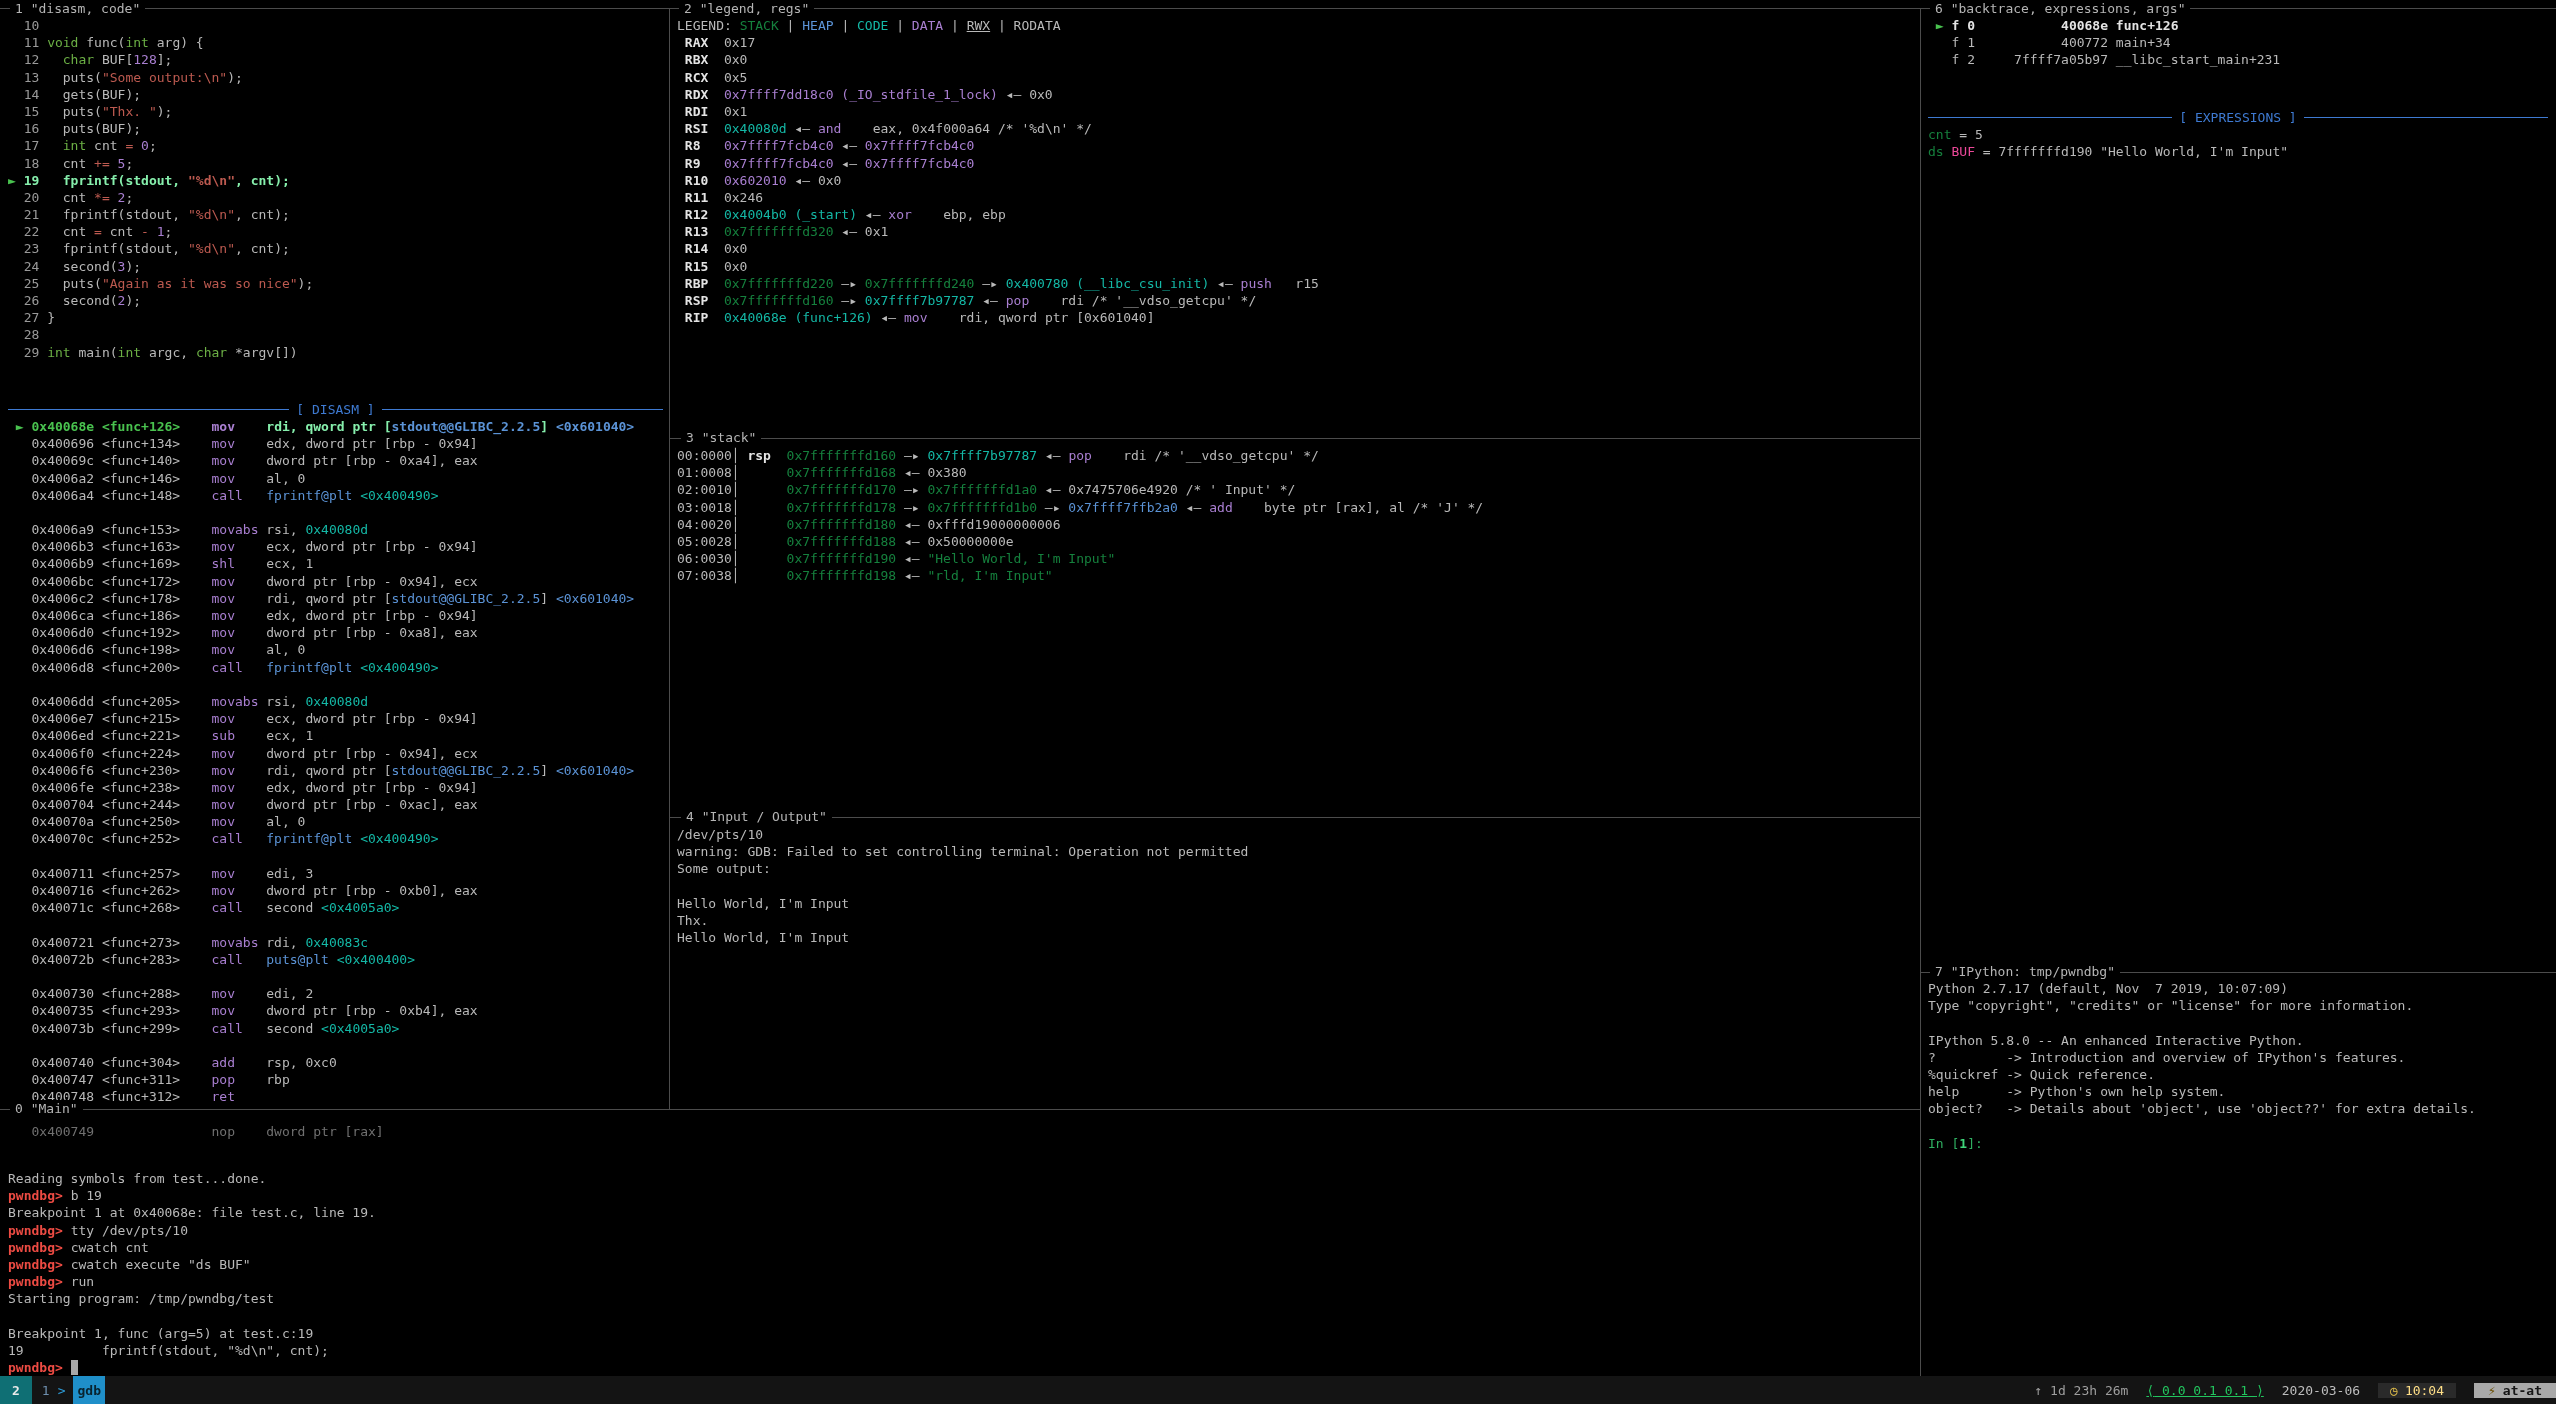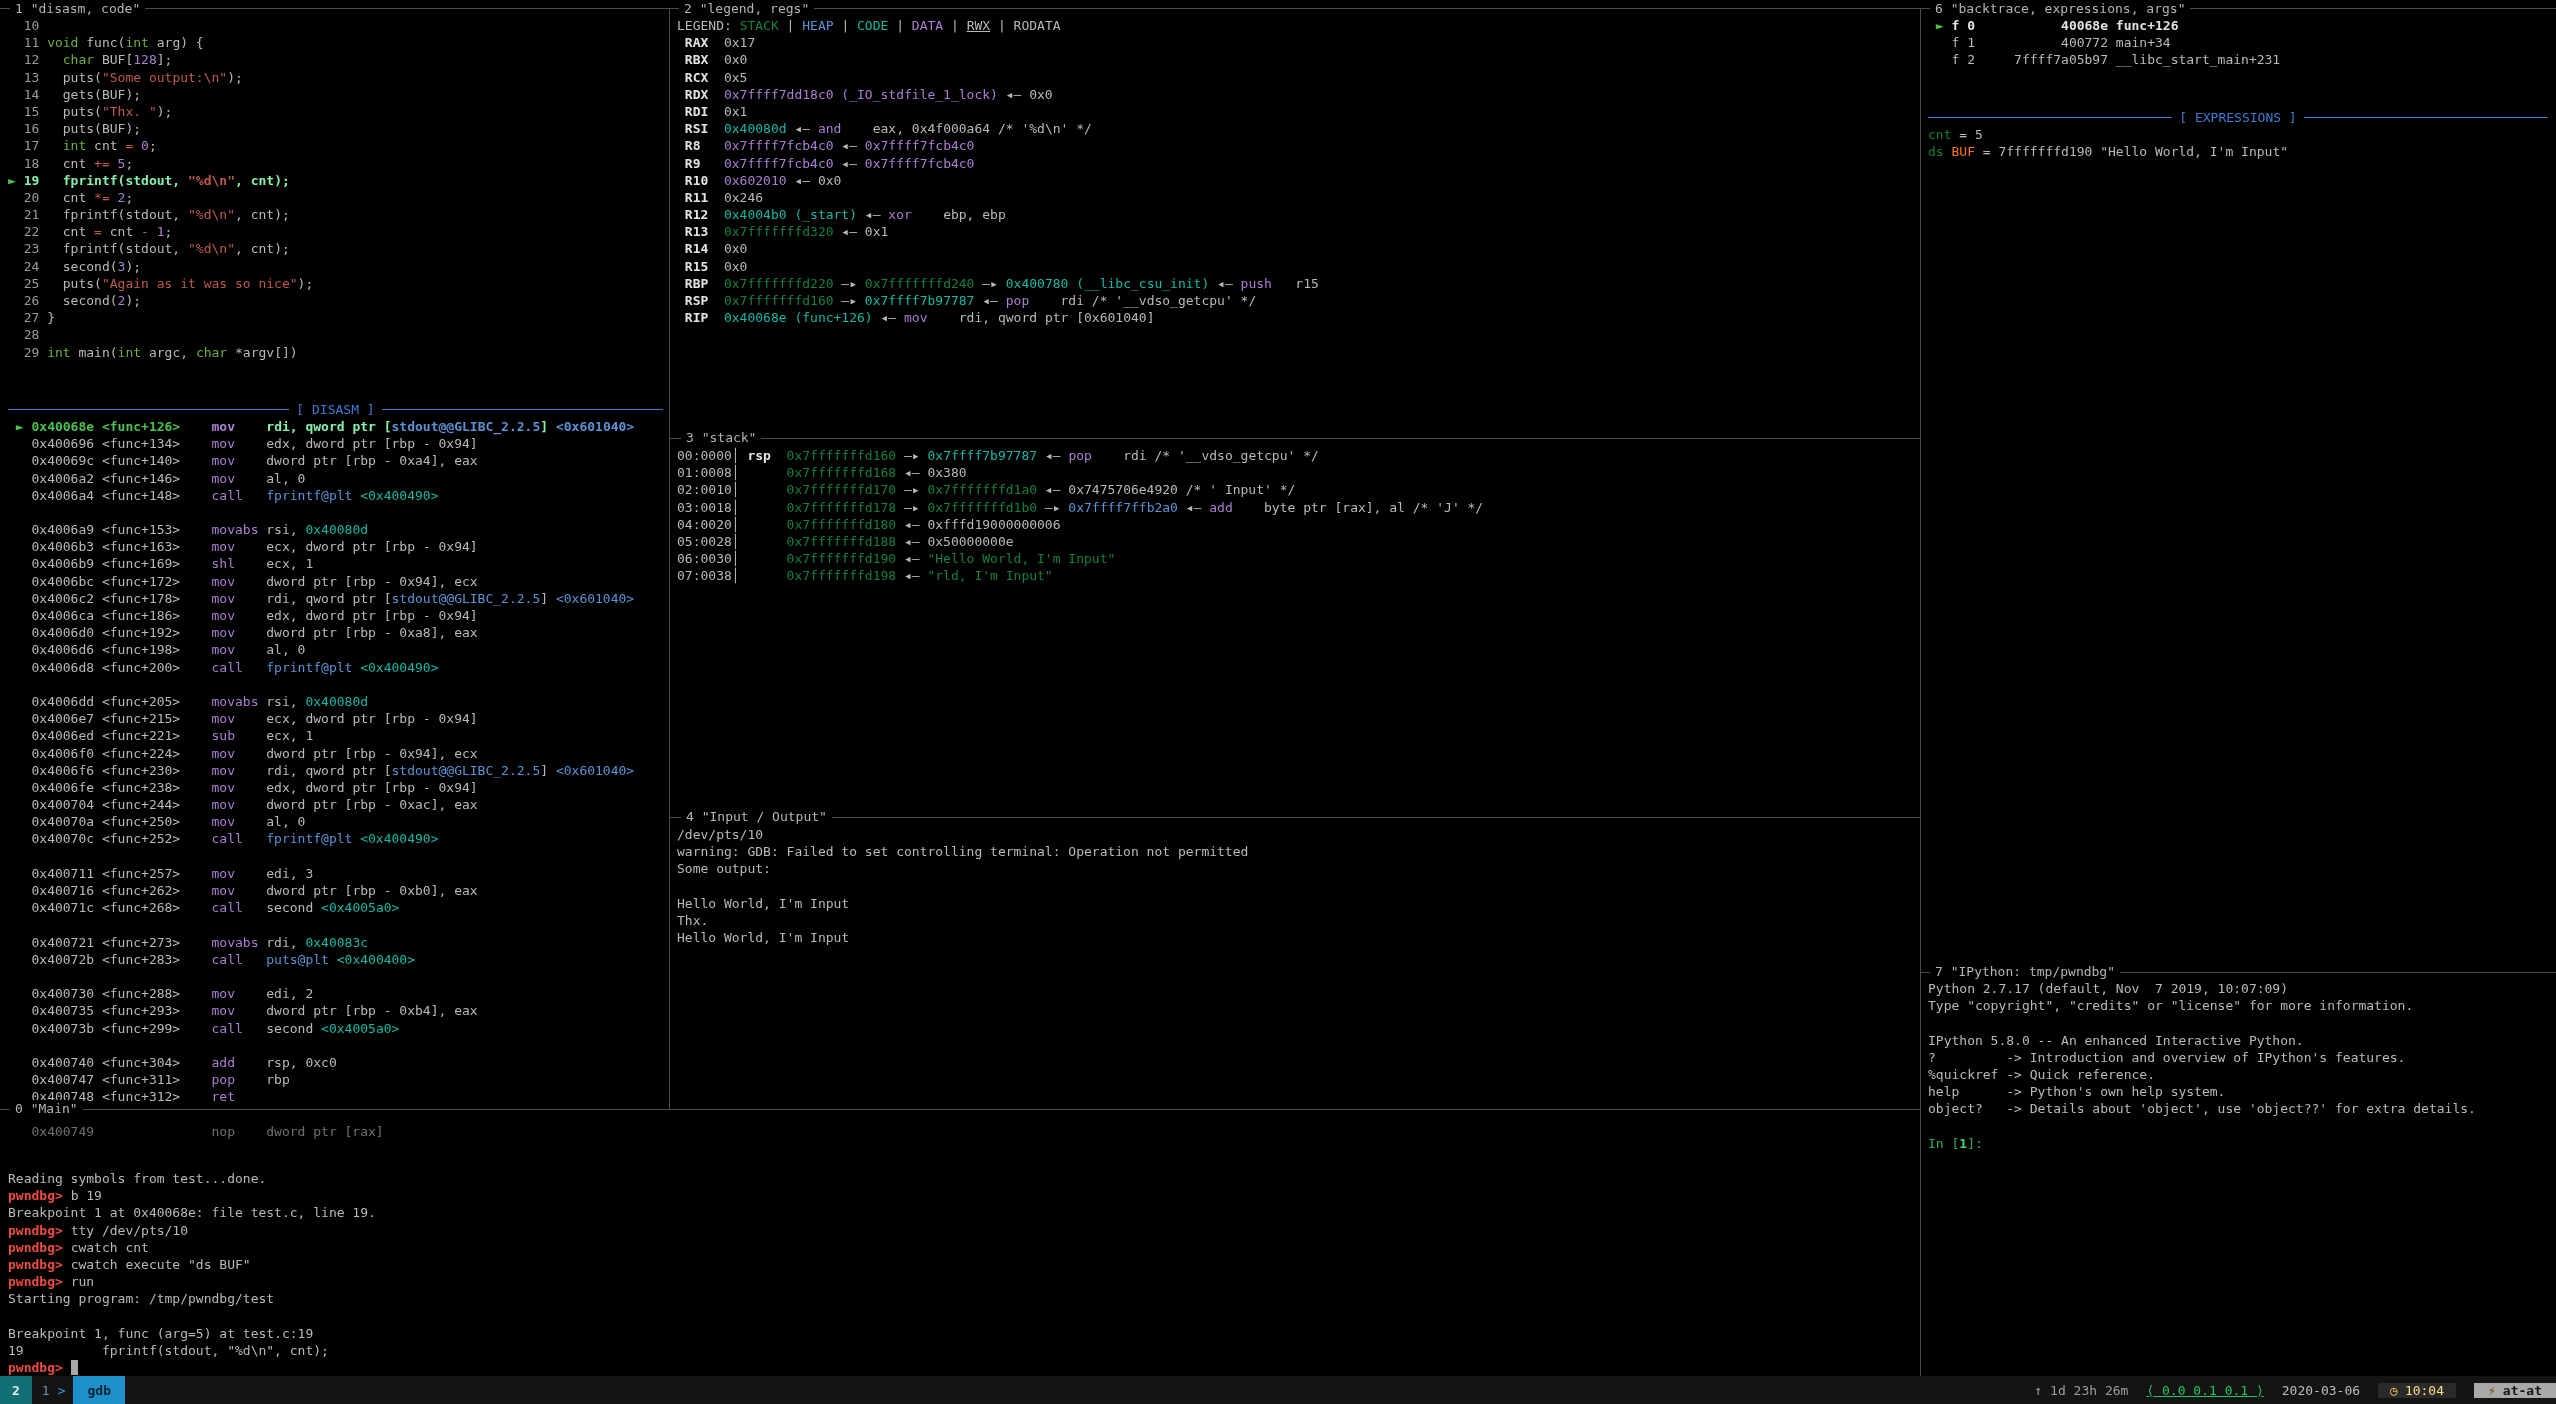"BUF" .c-c { color: #f97316 -> #ec4899 }
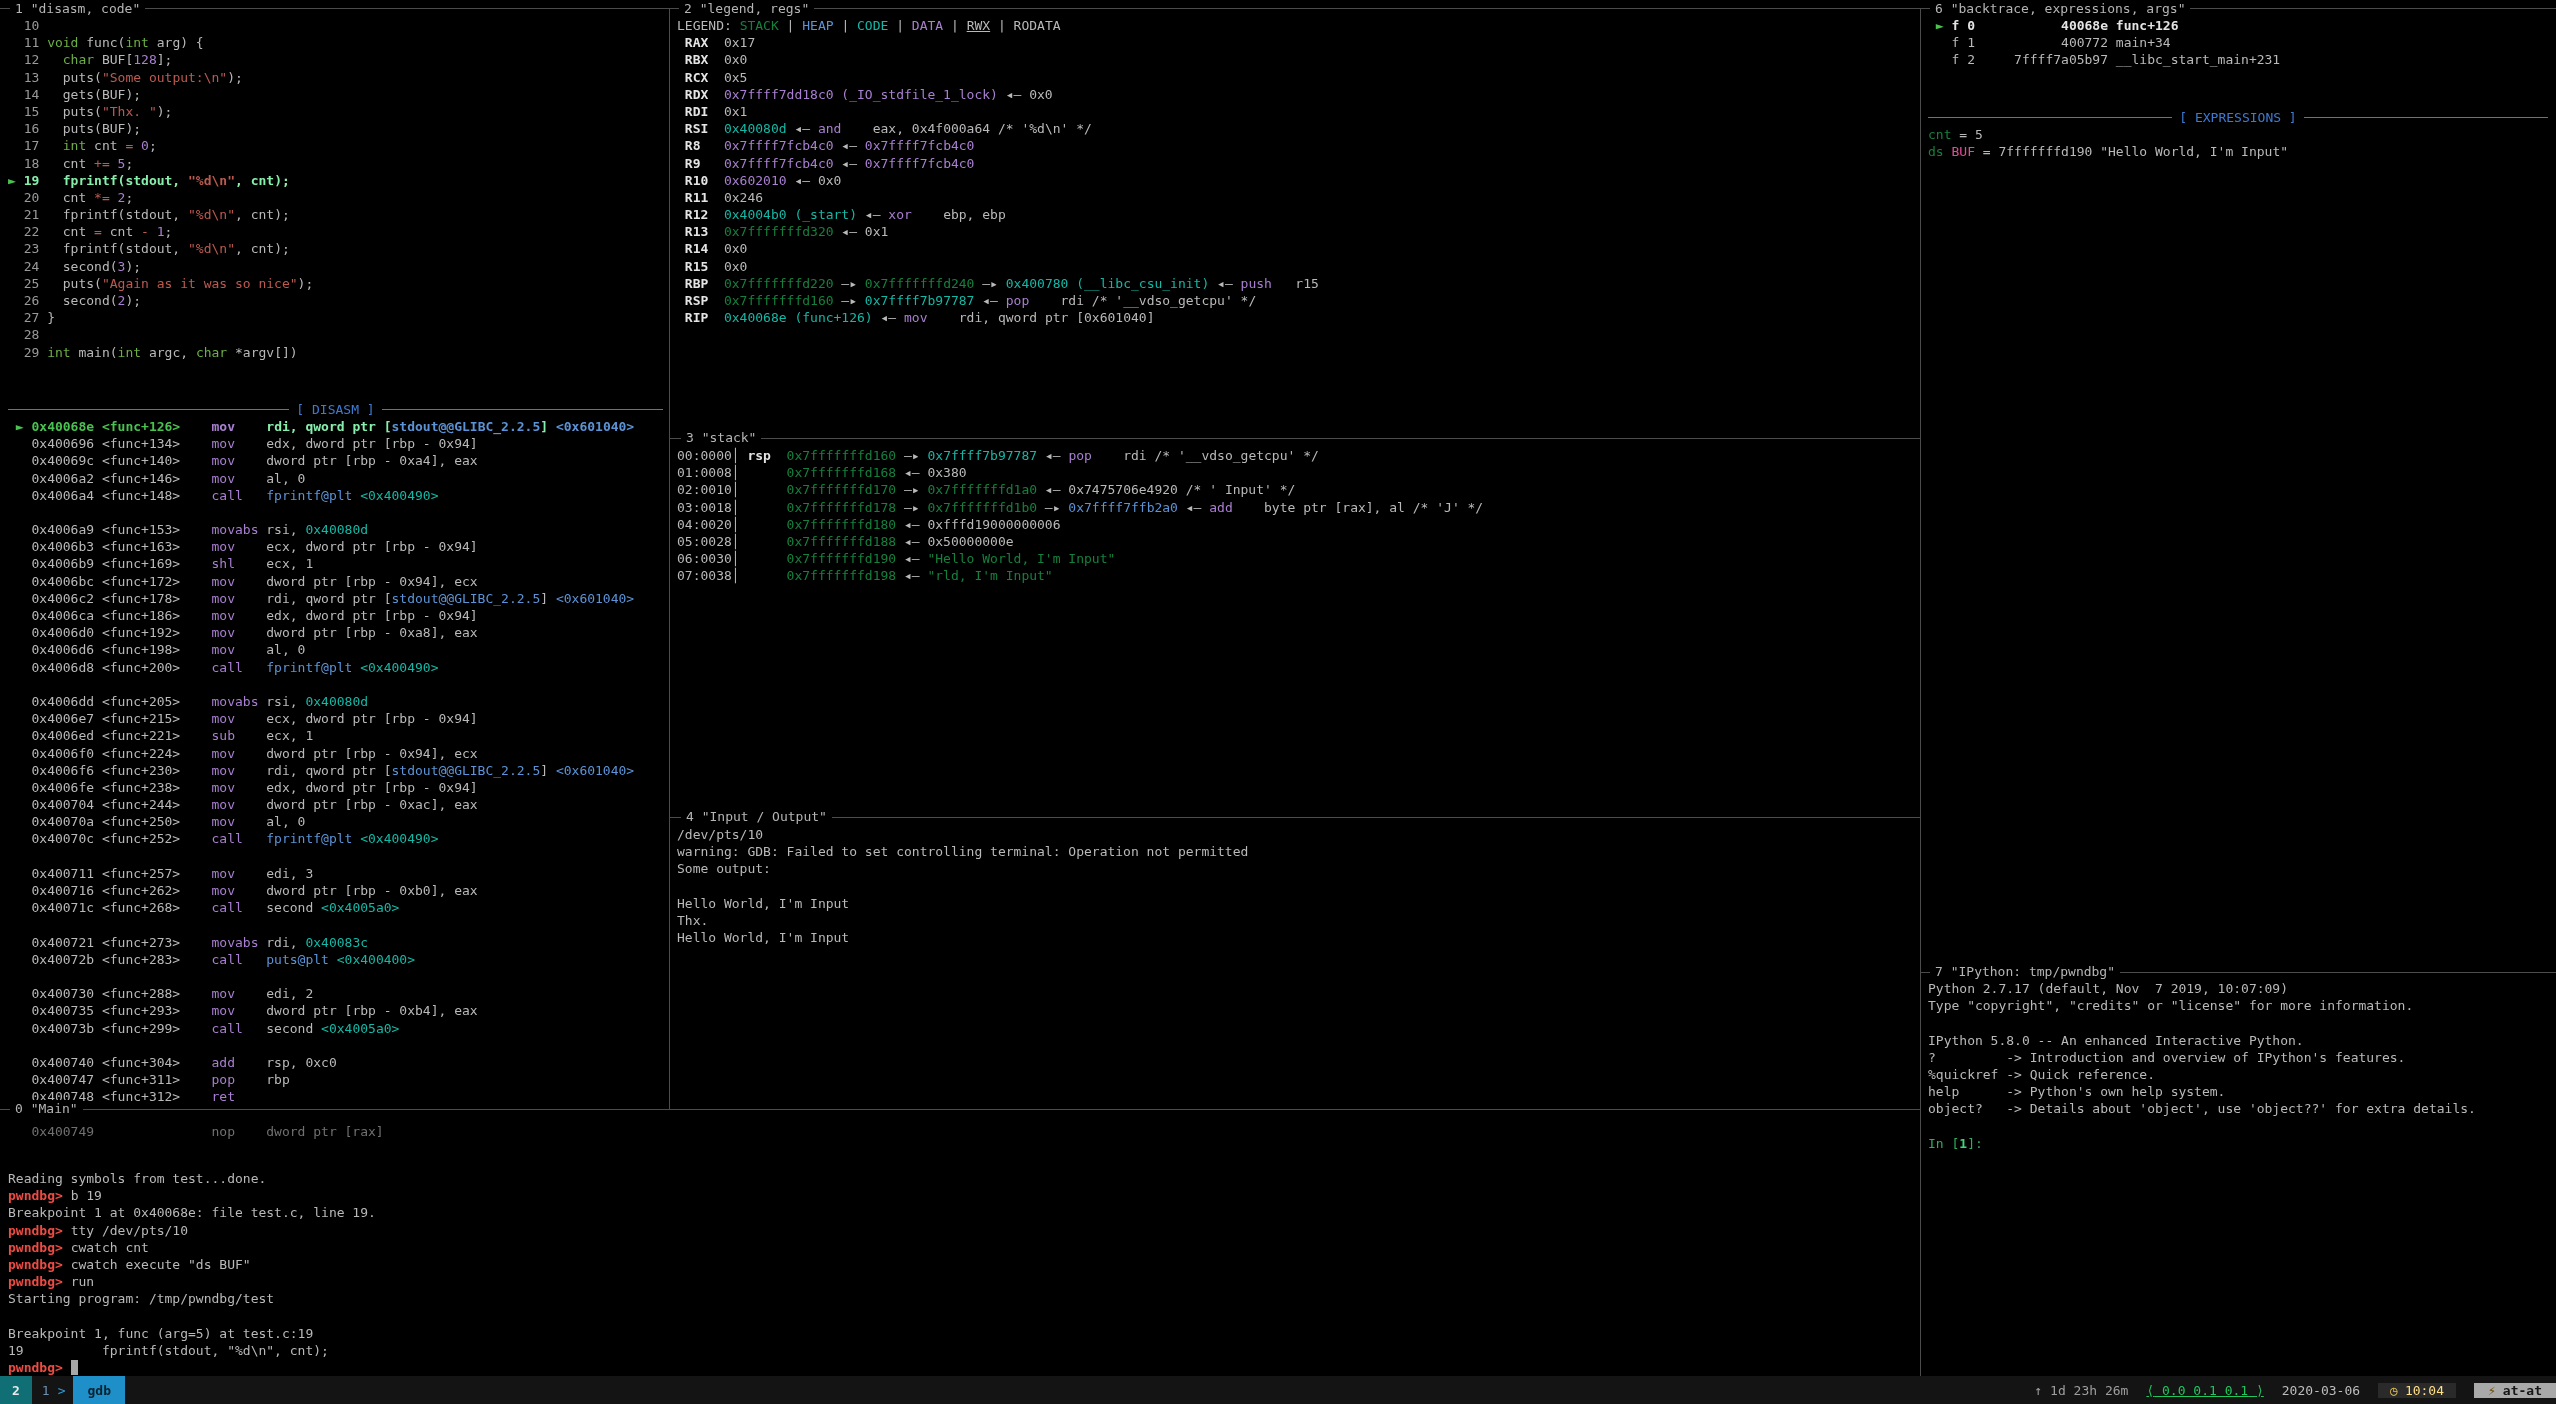"gdb" .sb-win { padding: 0 14px -> 0 4px }
